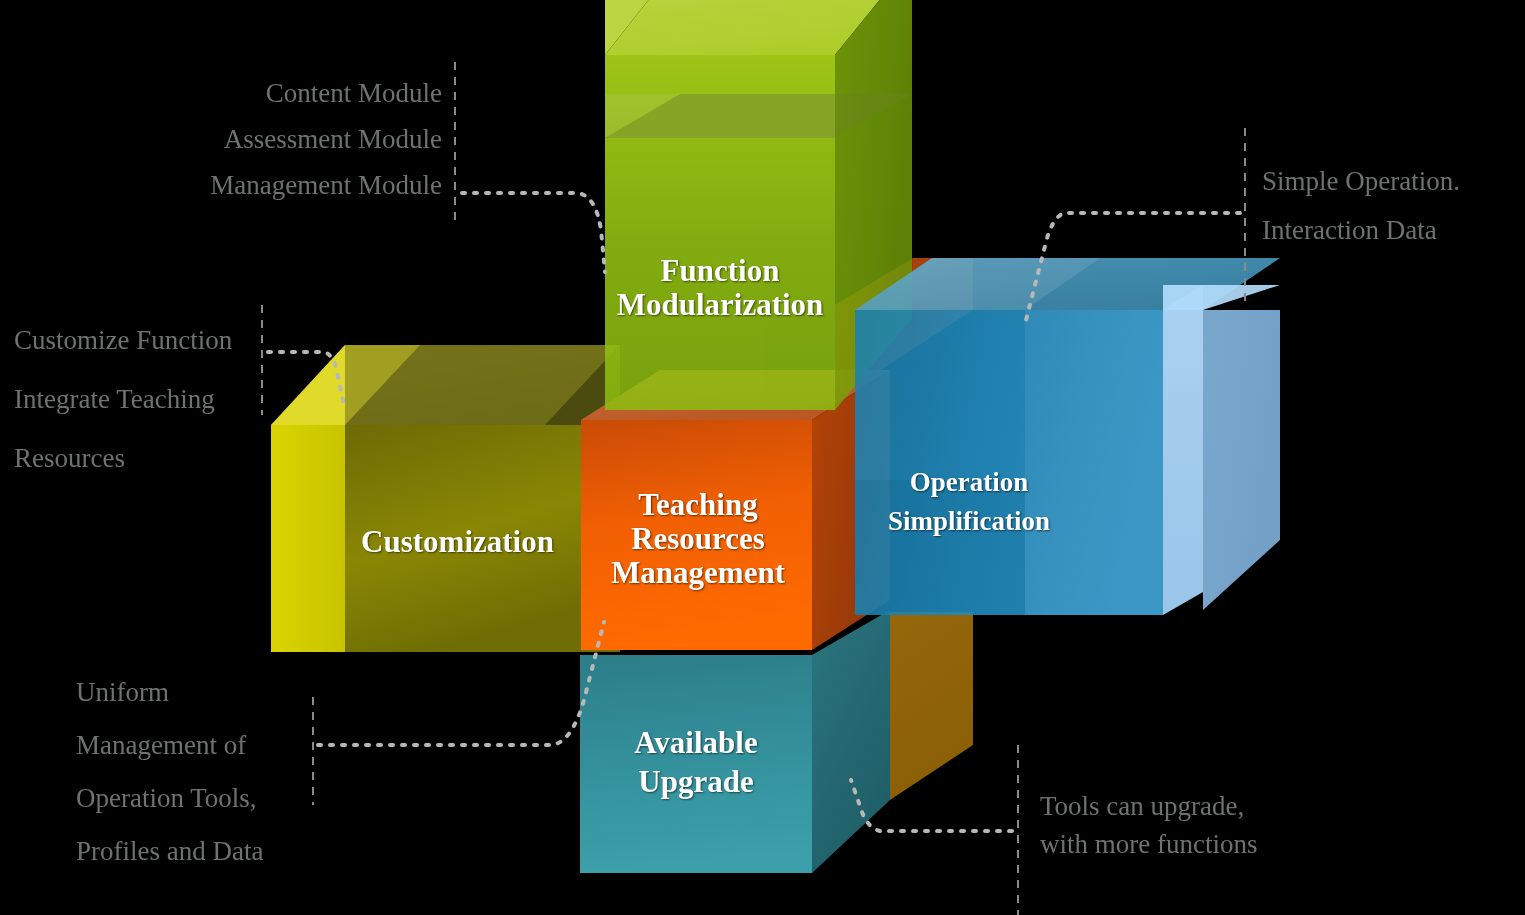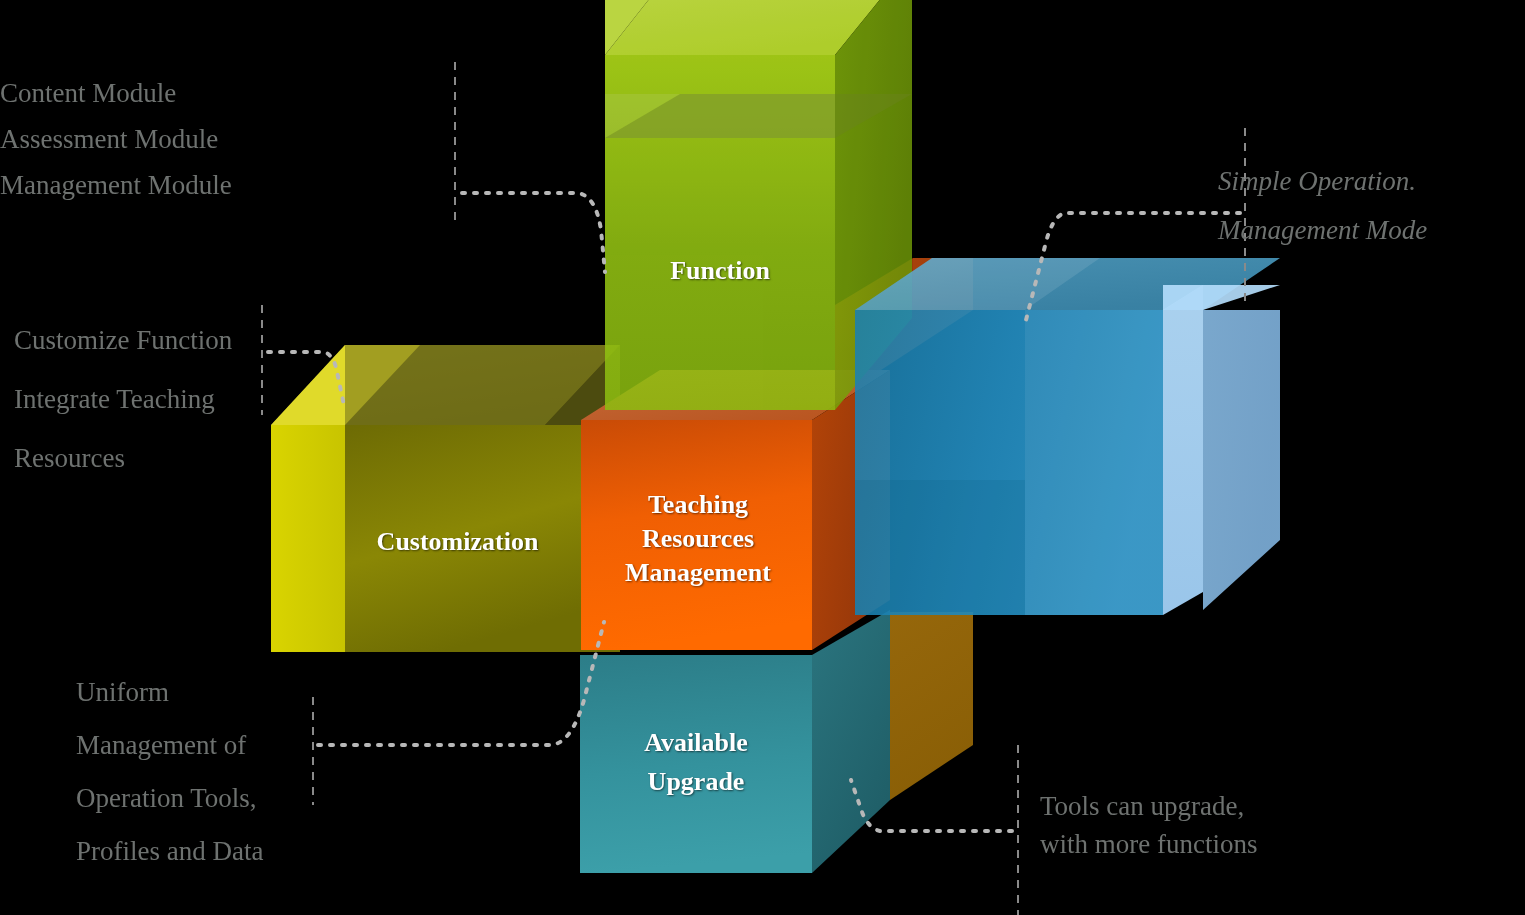"Content Module" .label.right-align { text-align: none -> right }
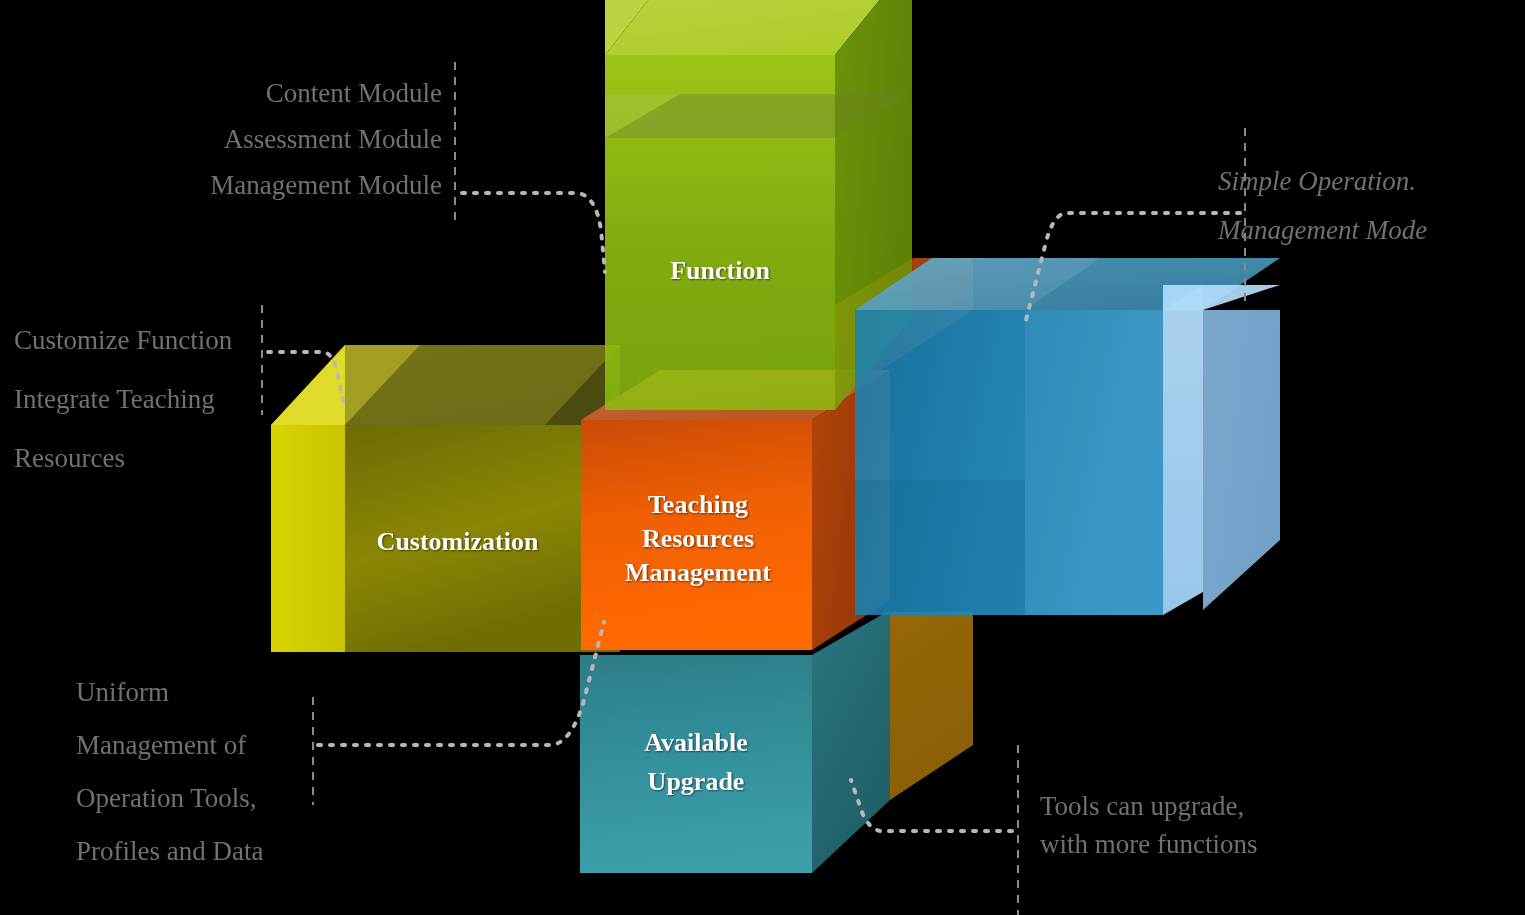"Simple Operation." div.label { font-style: italic -> none; left: 1218px -> 1262px }
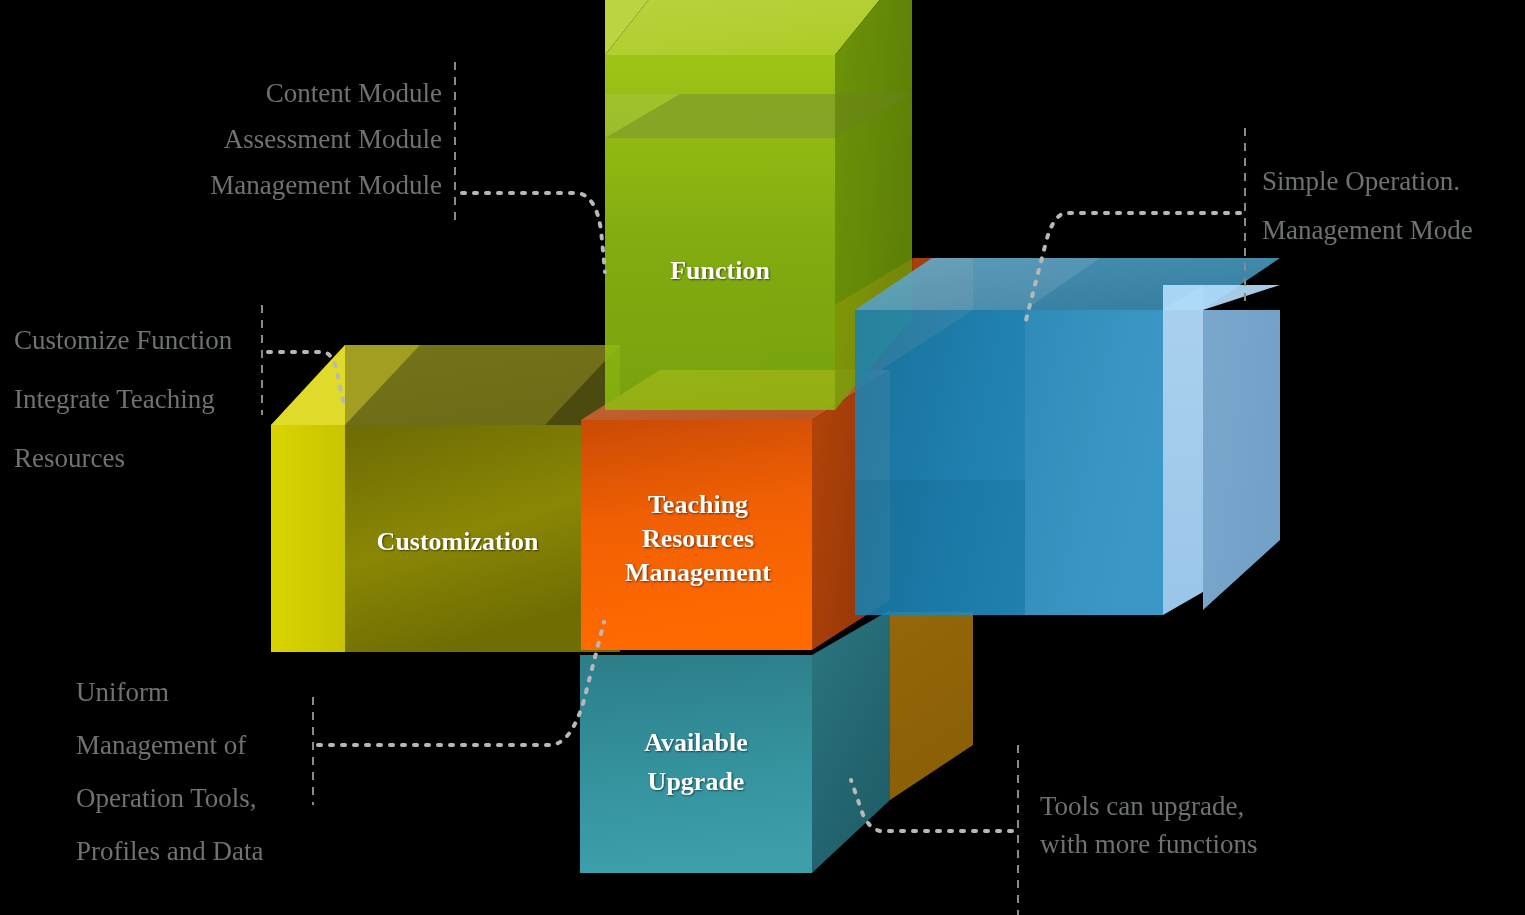"Management Mode" div { text: Management Mode -> Interaction Data }
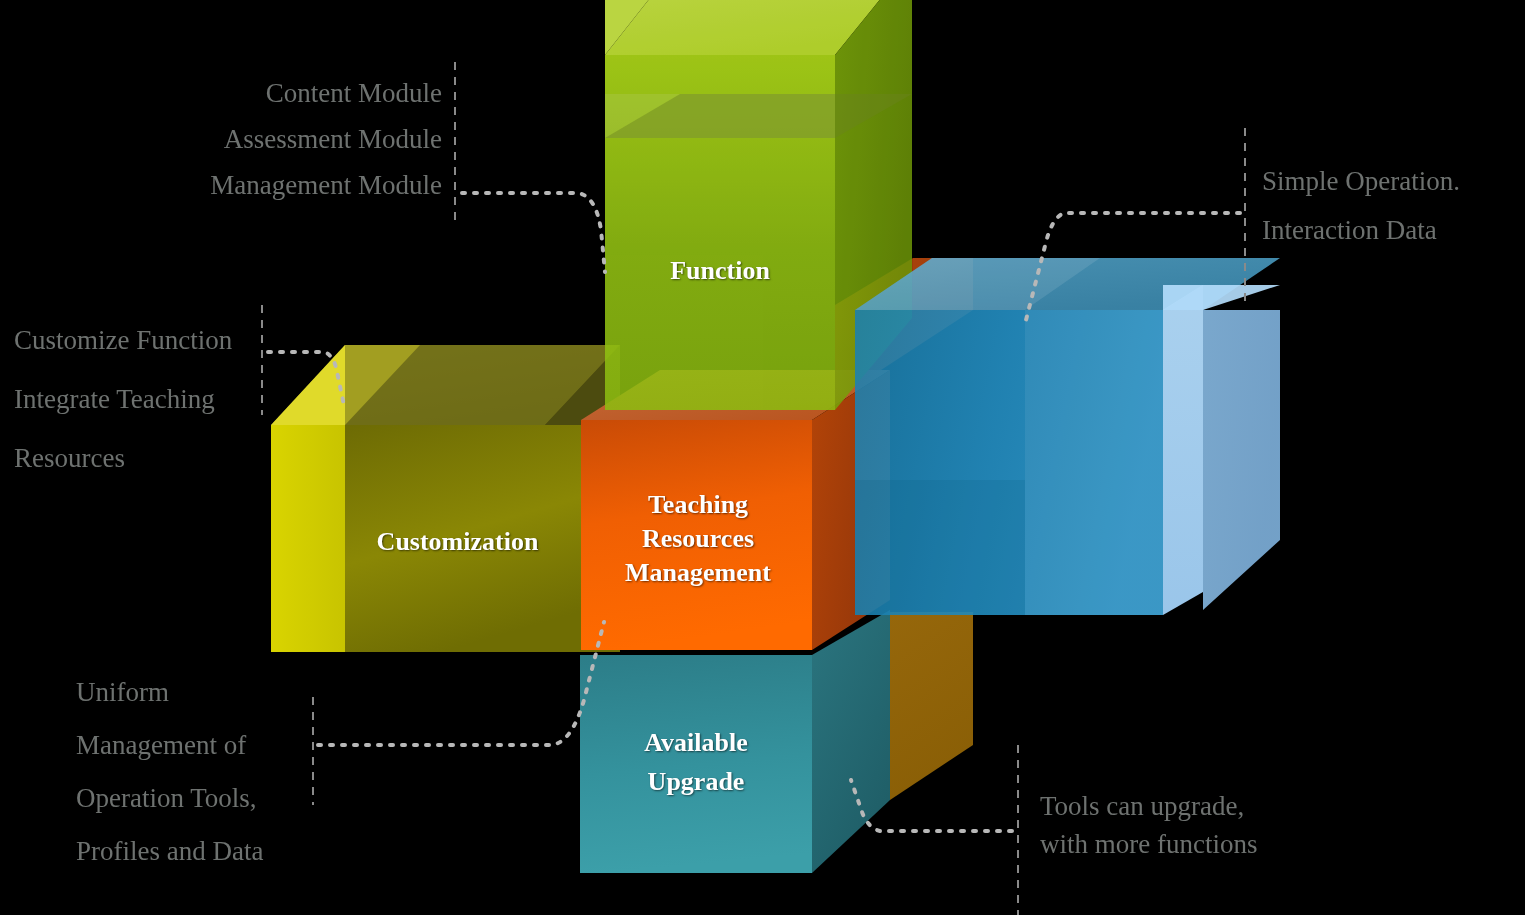"Function" .cube-text { font-size: 26px -> 31px }
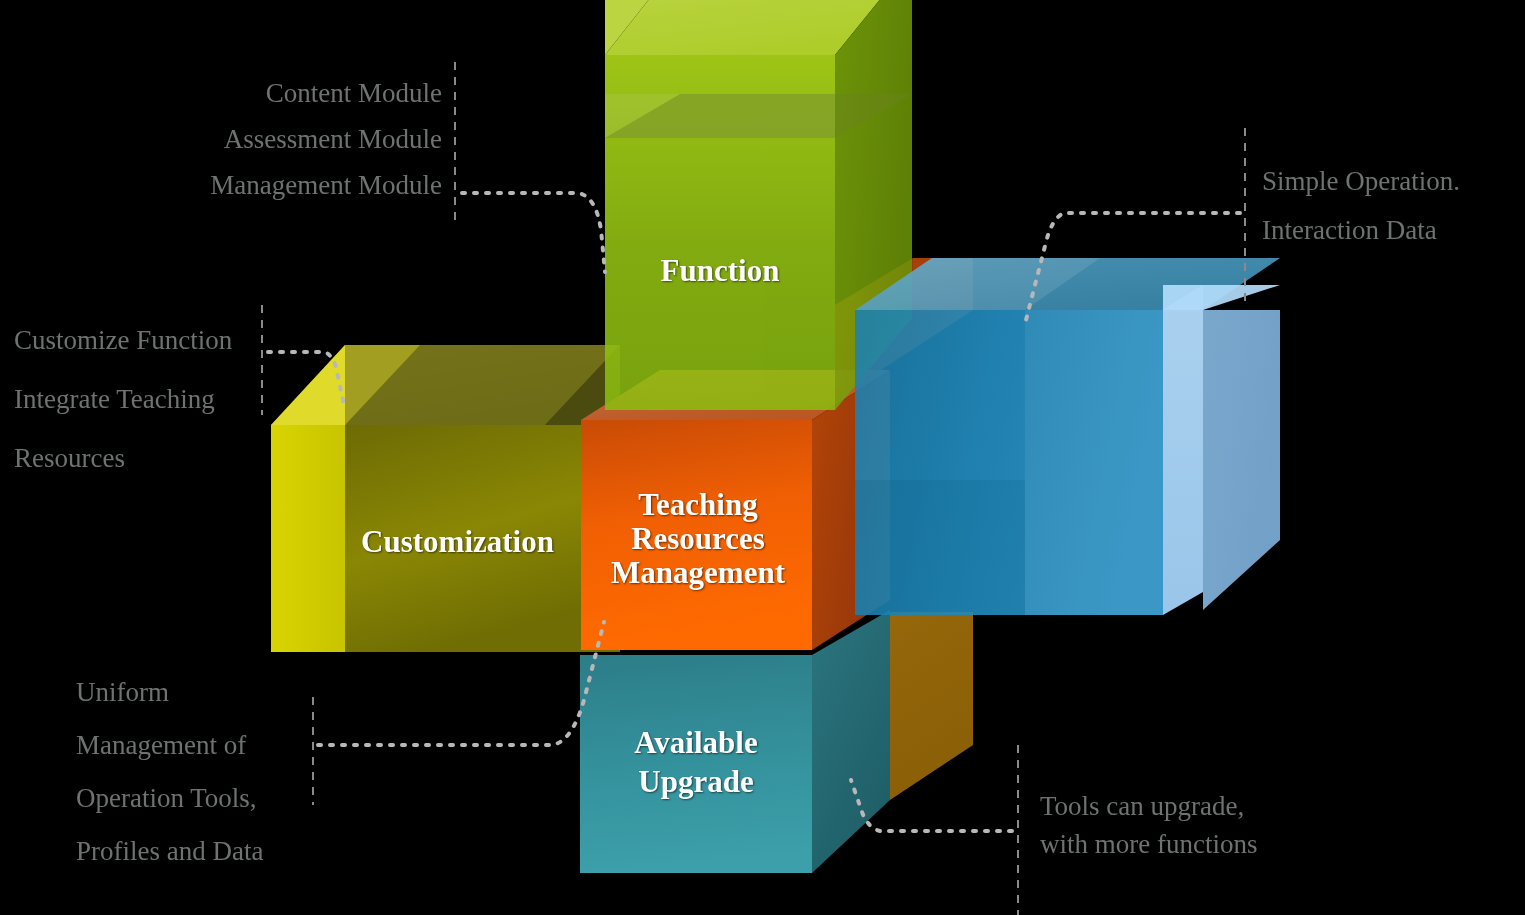"Modularization" div { html: none -> <div>Modularization</div> }
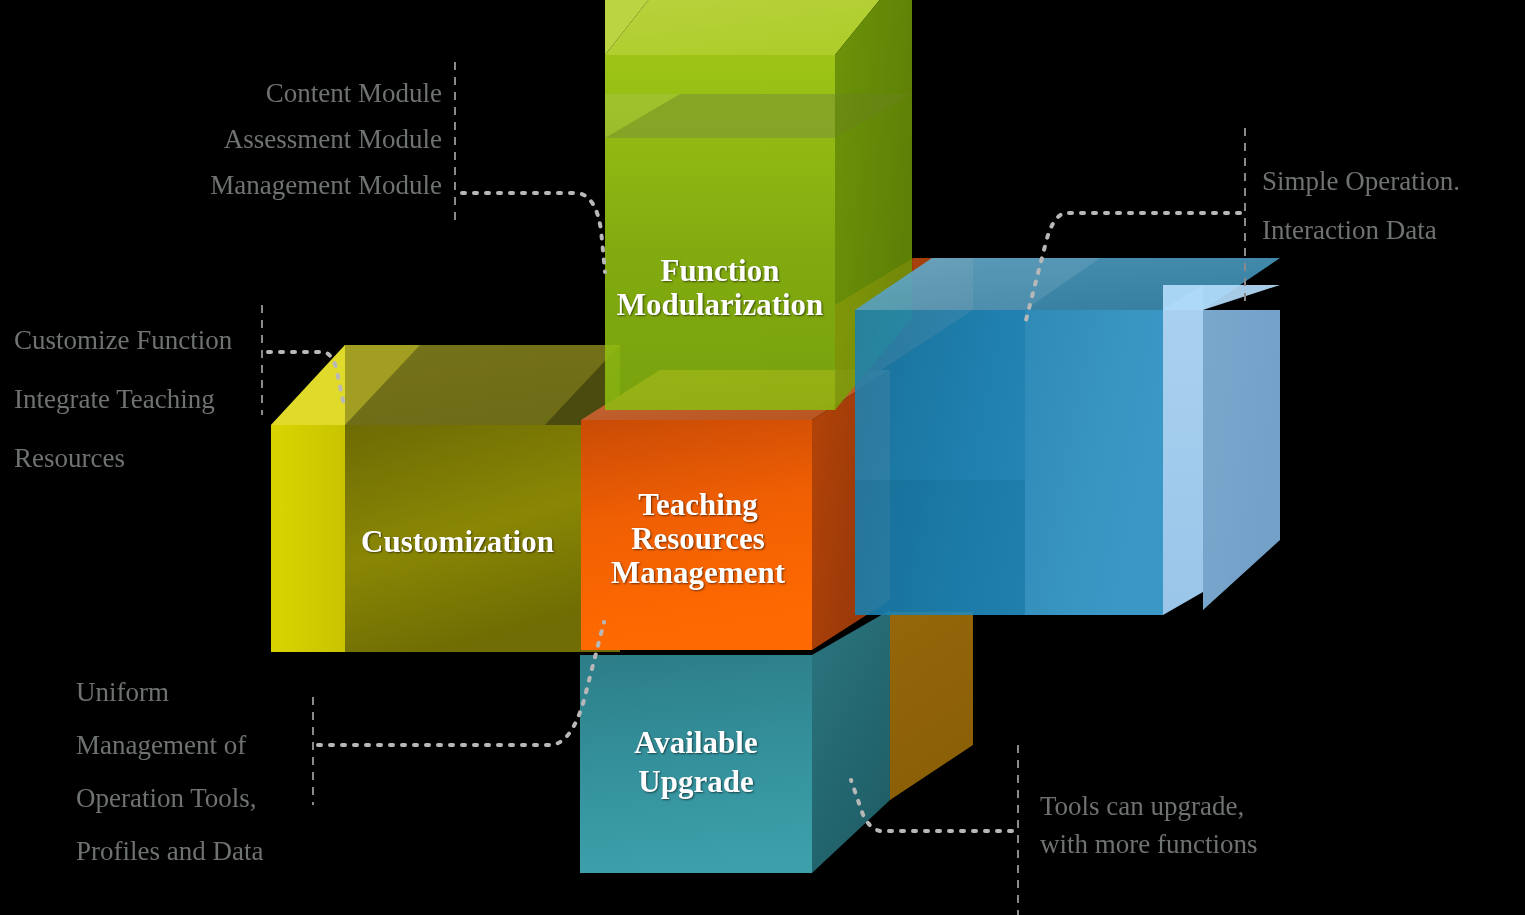"Operation" div.cube-text { html: none -> <div> <div>Operation</div> <div>Simplification</div> </div> }
